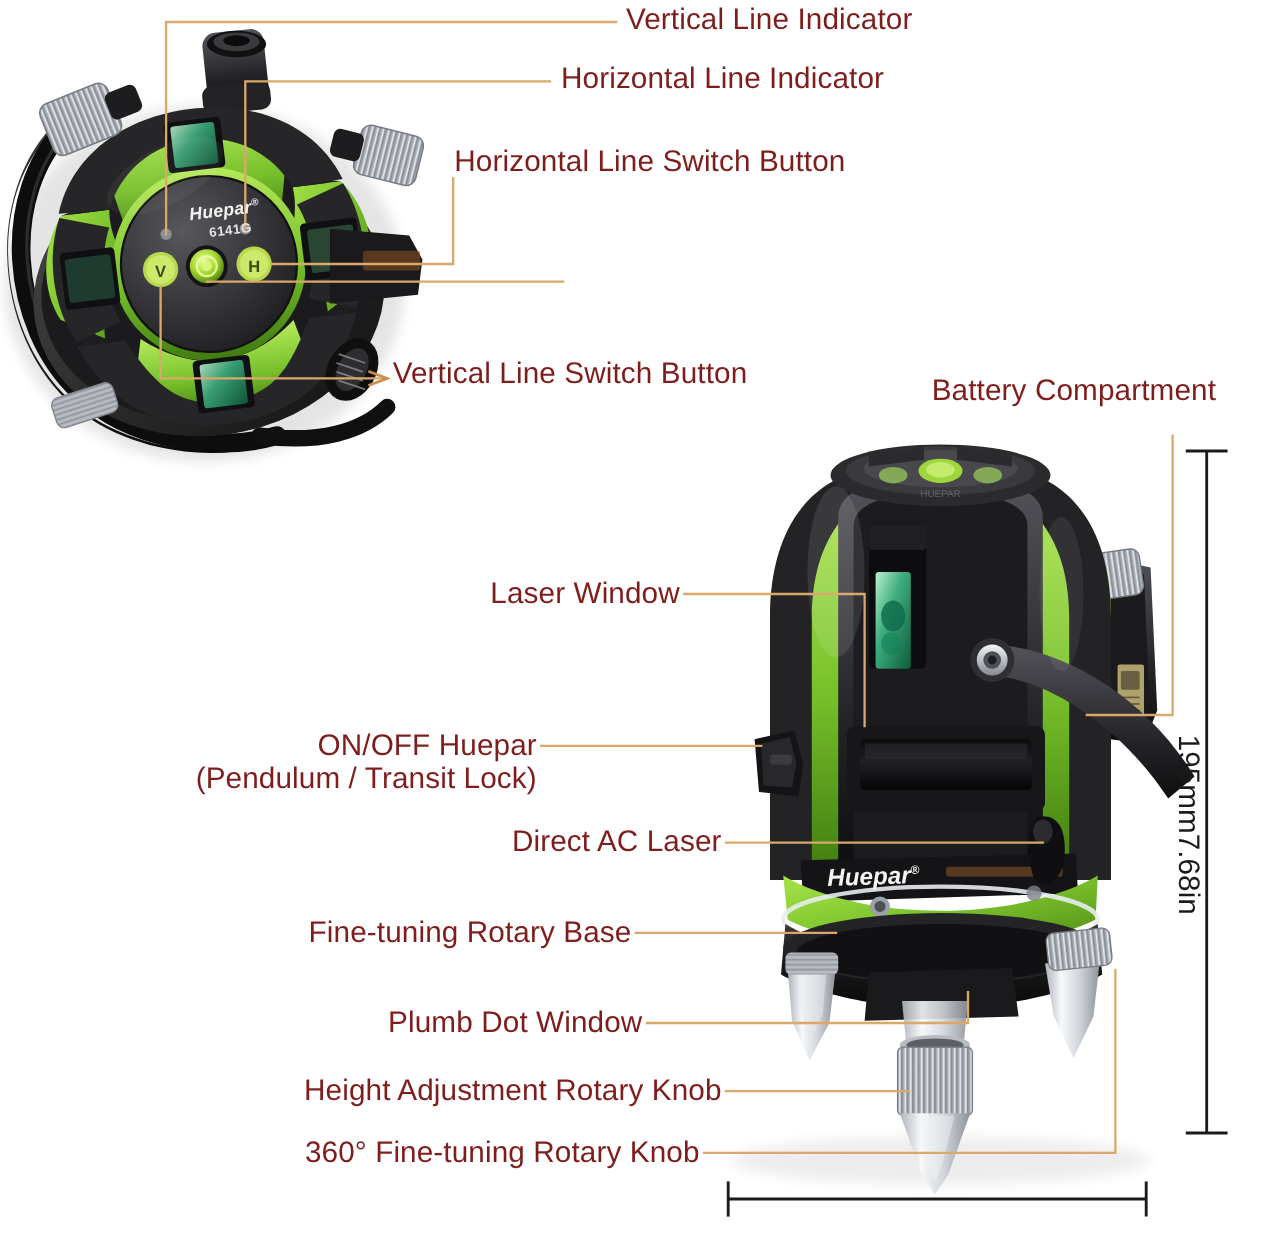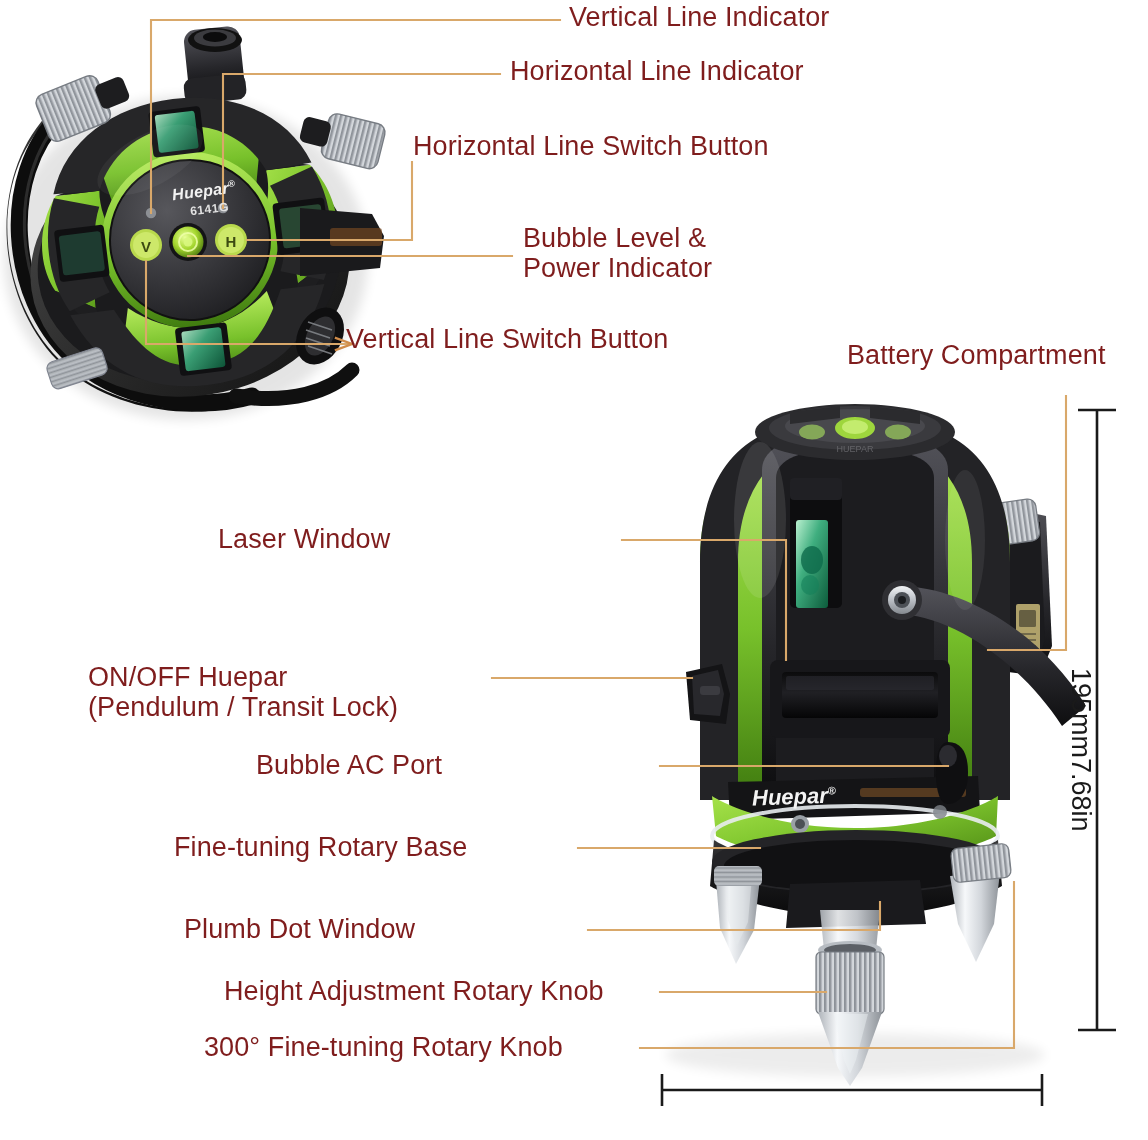"Bubble Level &" div.callout { html: <div>Bubble Level &amp;</div> -> none }
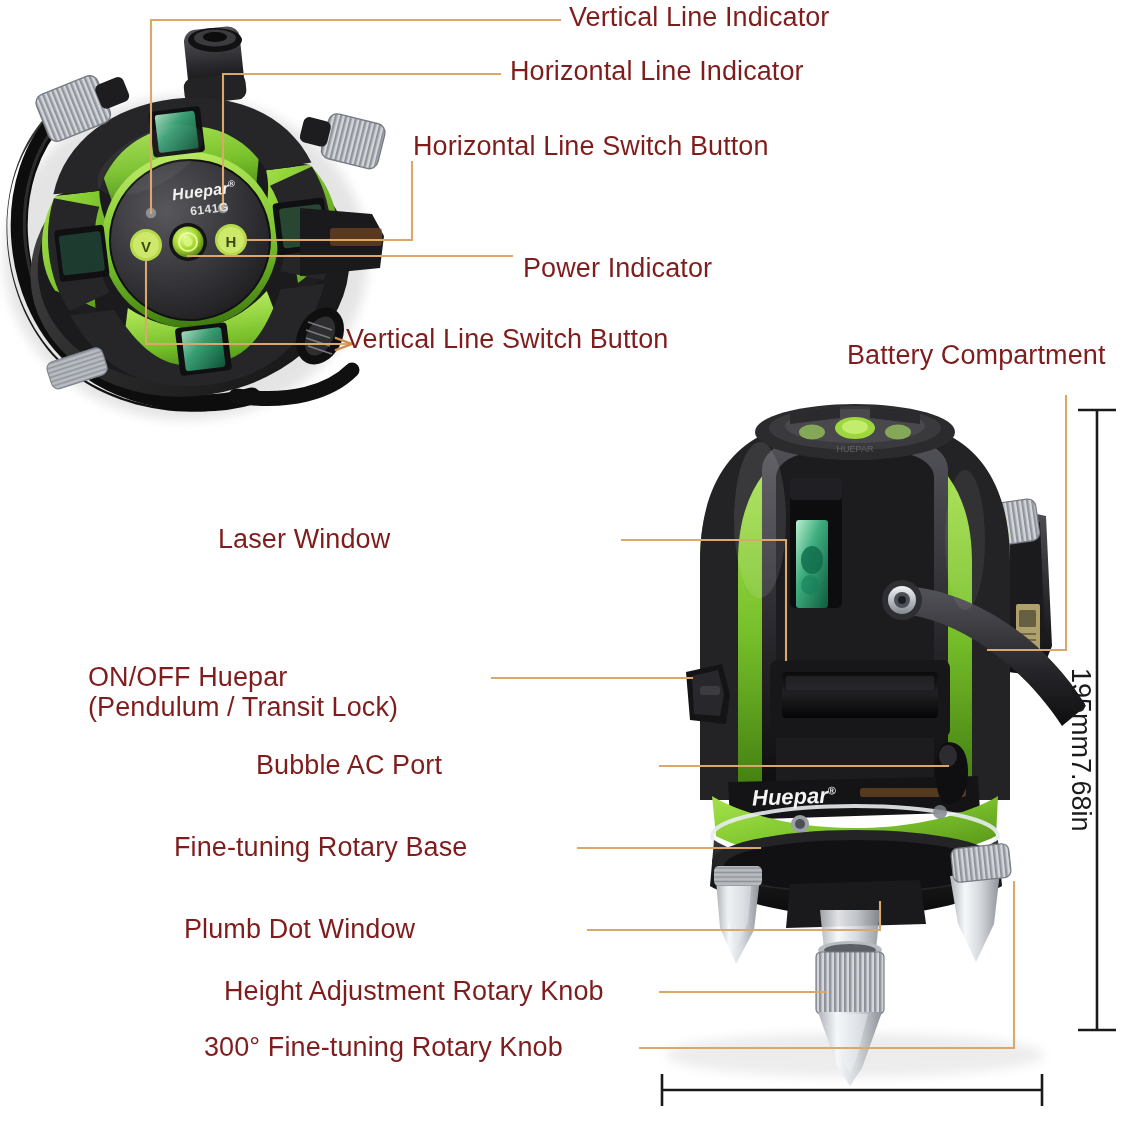"Power Indicator" div.callout { html: <div>Power Indicator</div> -> none }
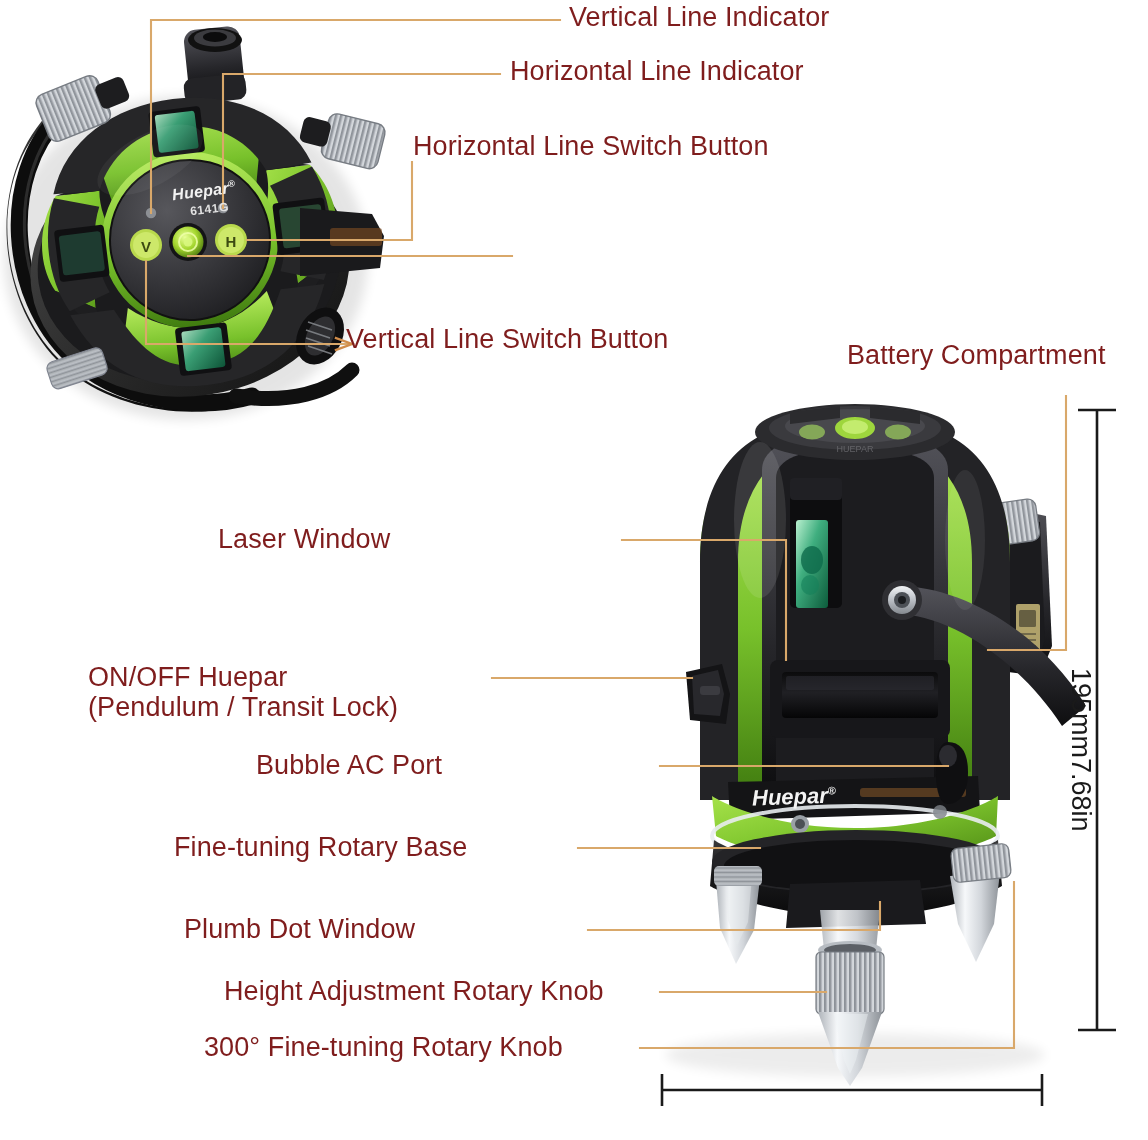"Vertical Line Switch Button" div.callout { left: 346px -> 357px }
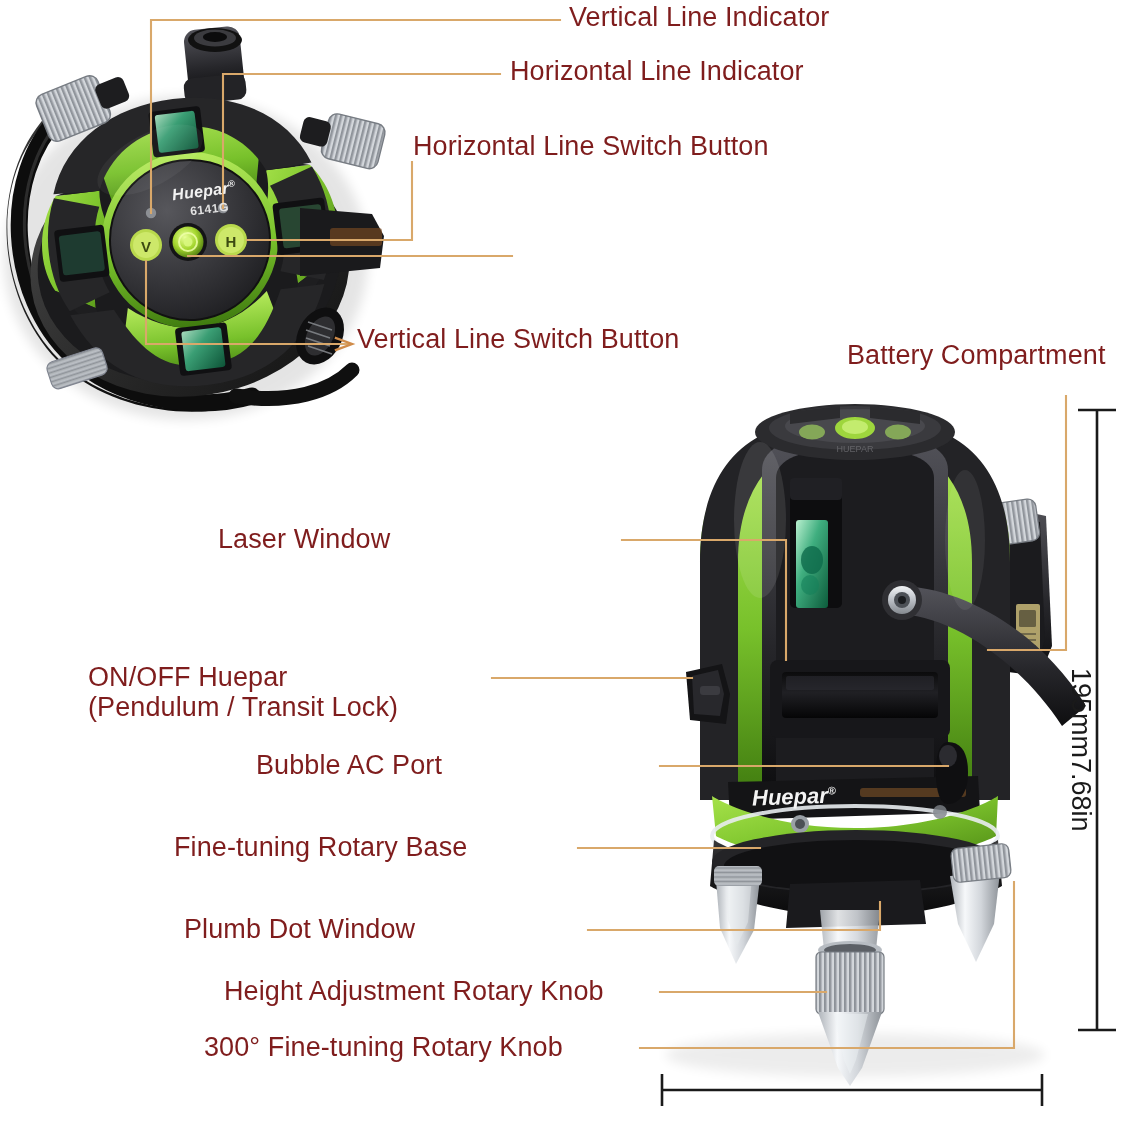"Laser Window" .callout.r { text-align: left -> right }
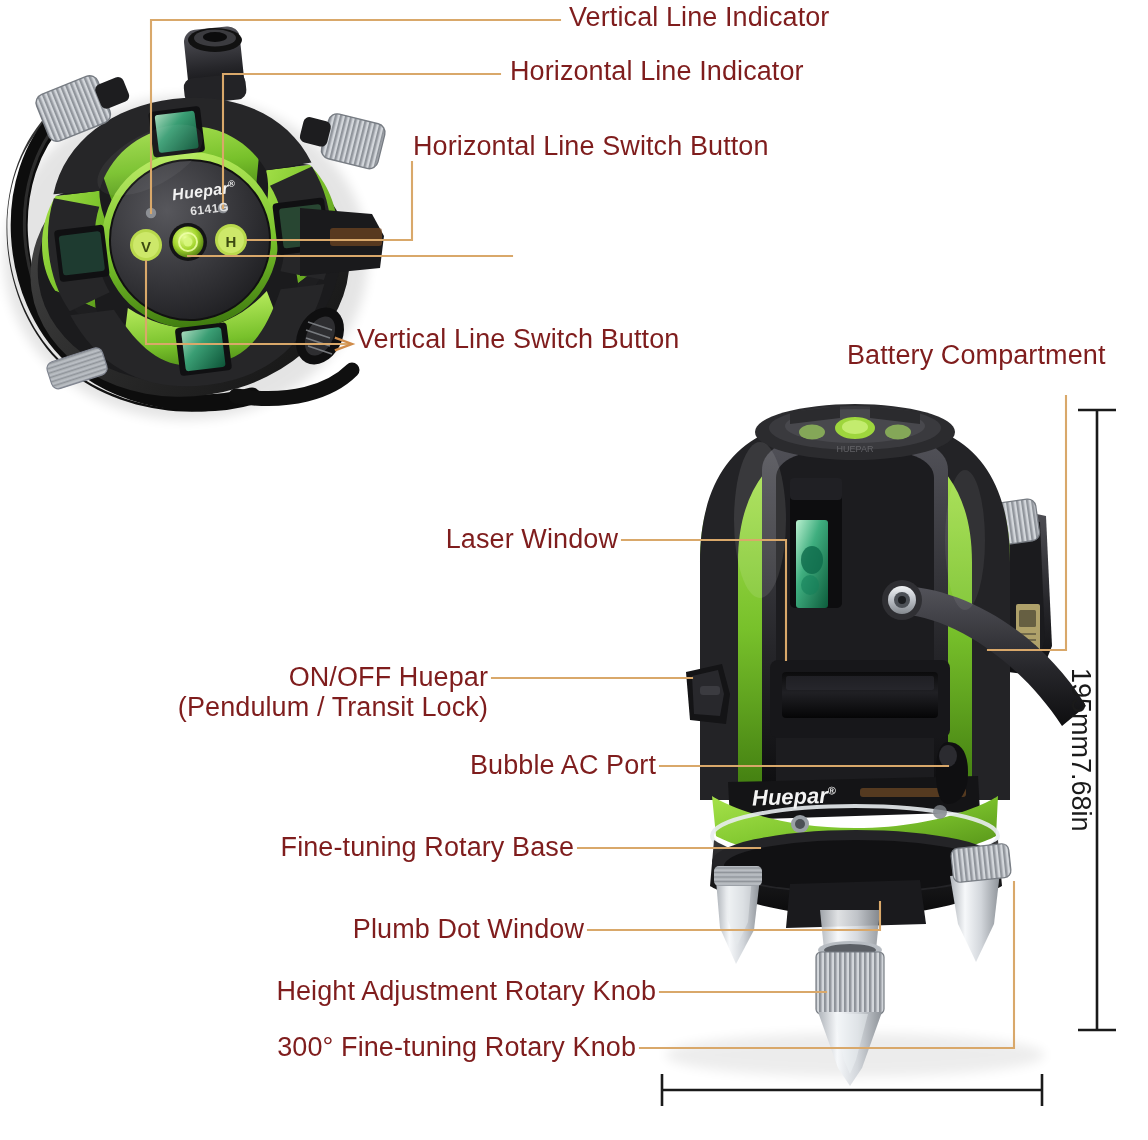"Bubble AC Port" div.callout { text: Bubble AC Port -> Direct AC Laser }
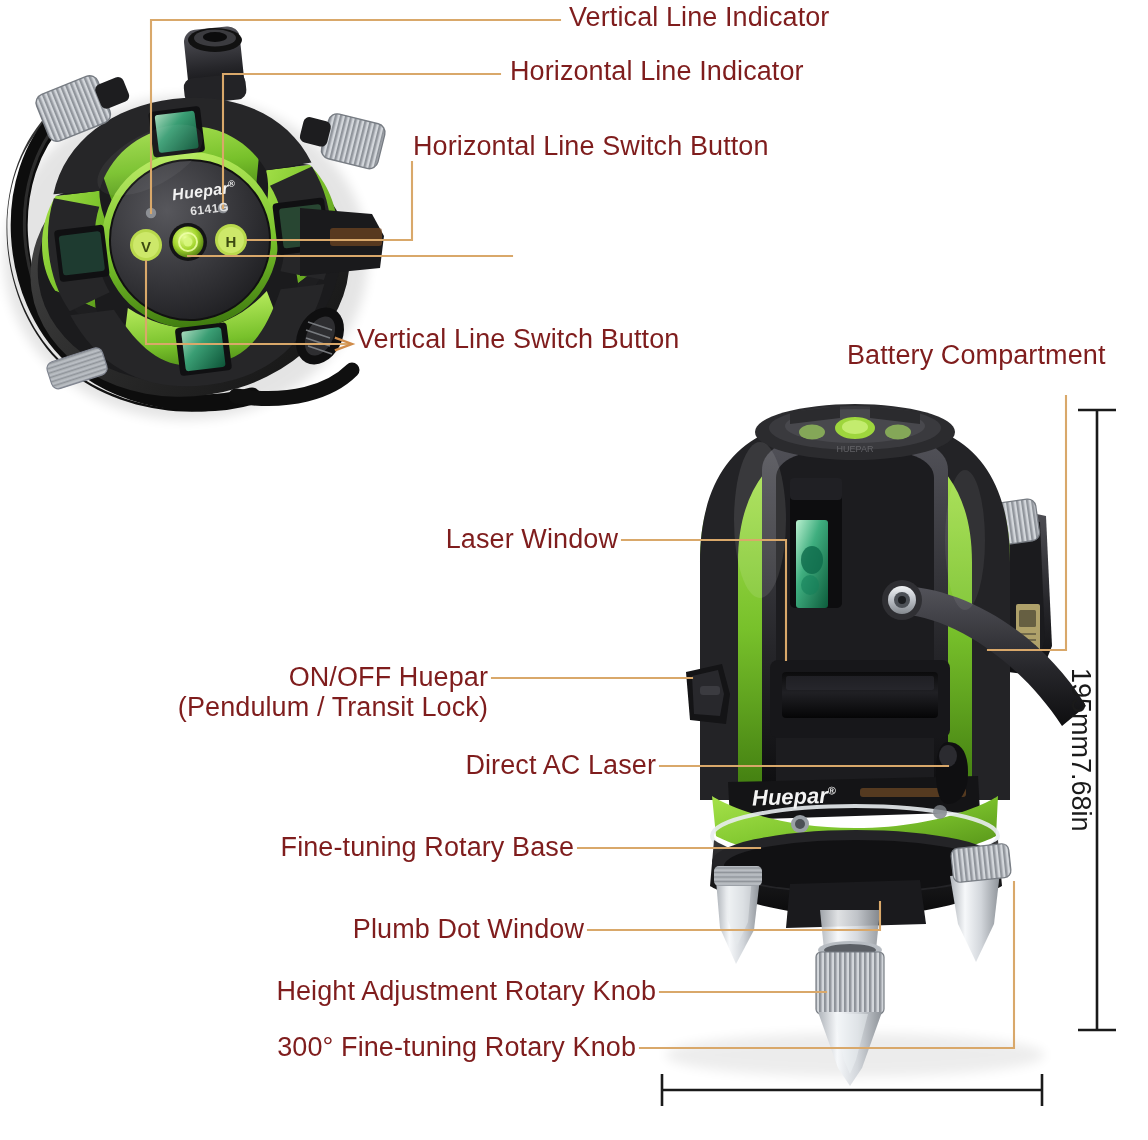"300° Fine-tuning Rotary Knob" div.callout { text: 300 -> 360 }
